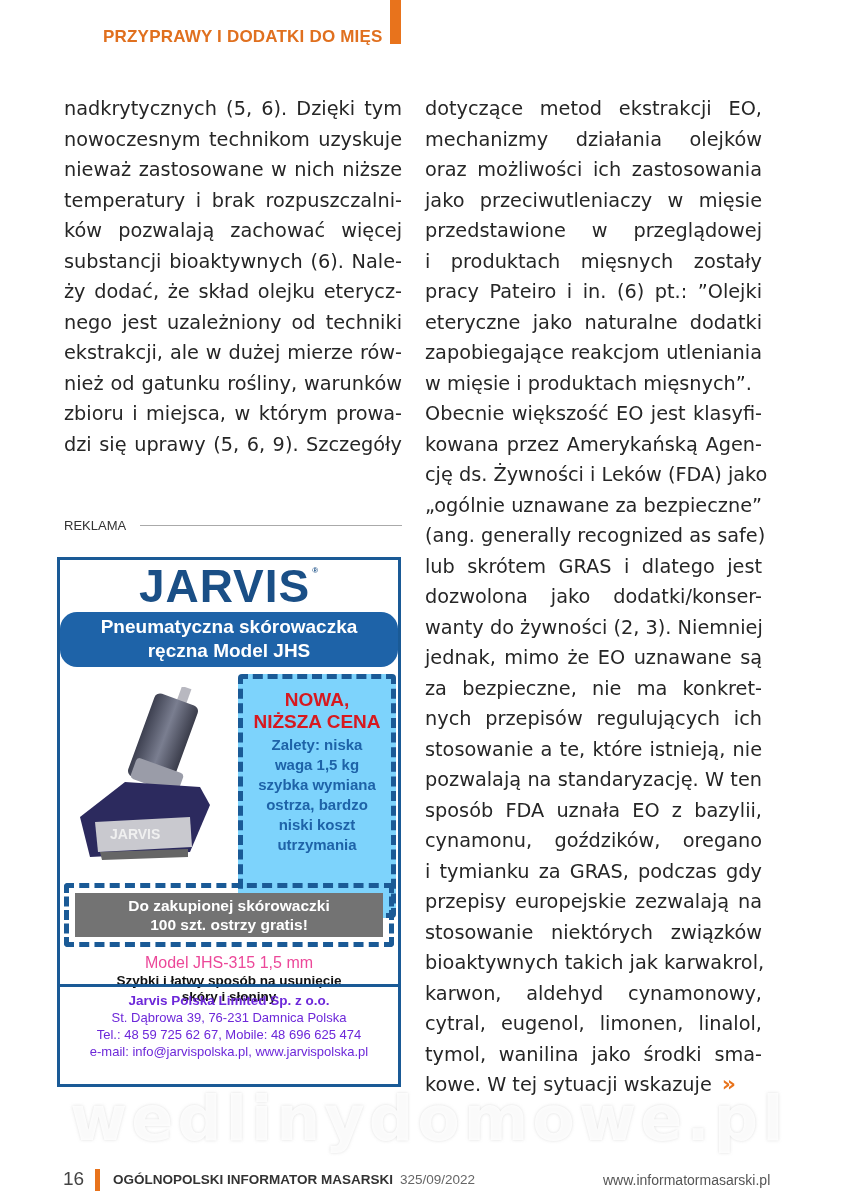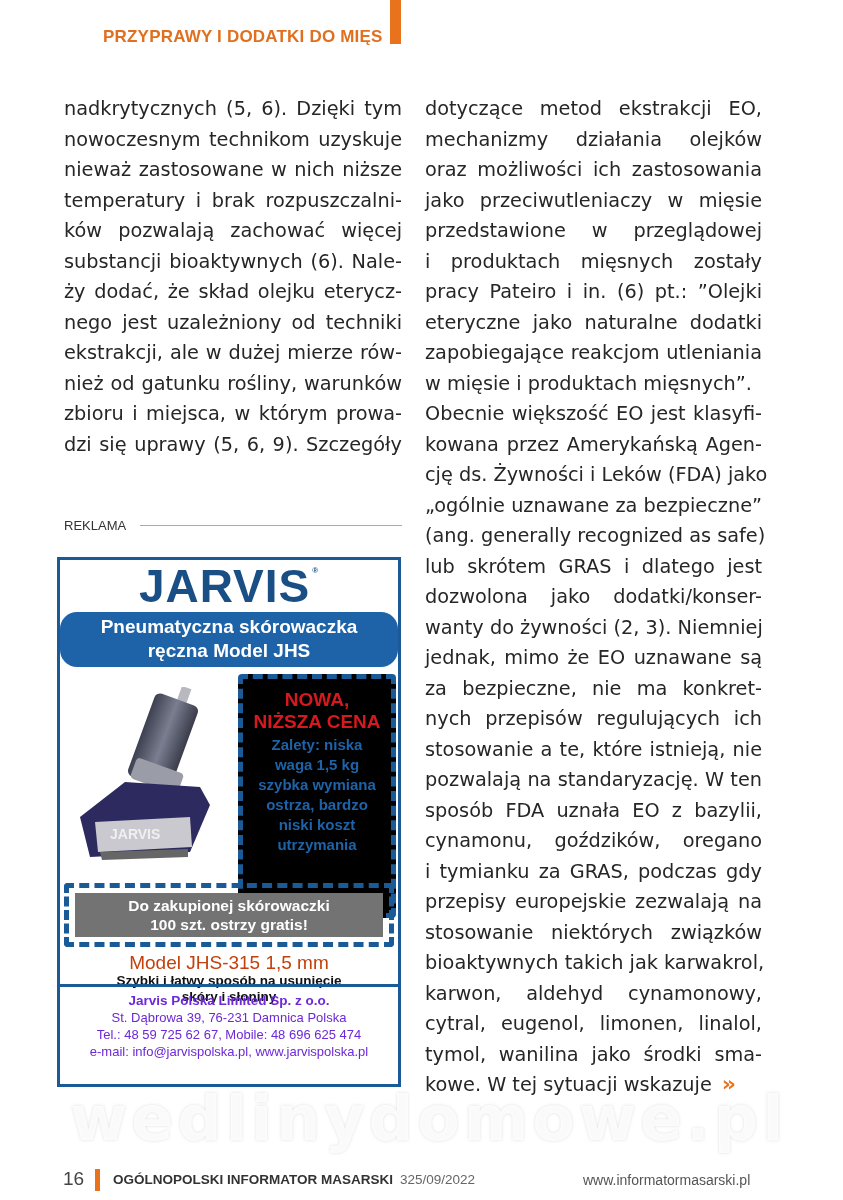"NOWA," .ad-dashbox { background: #000000 -> #7dd3fc }
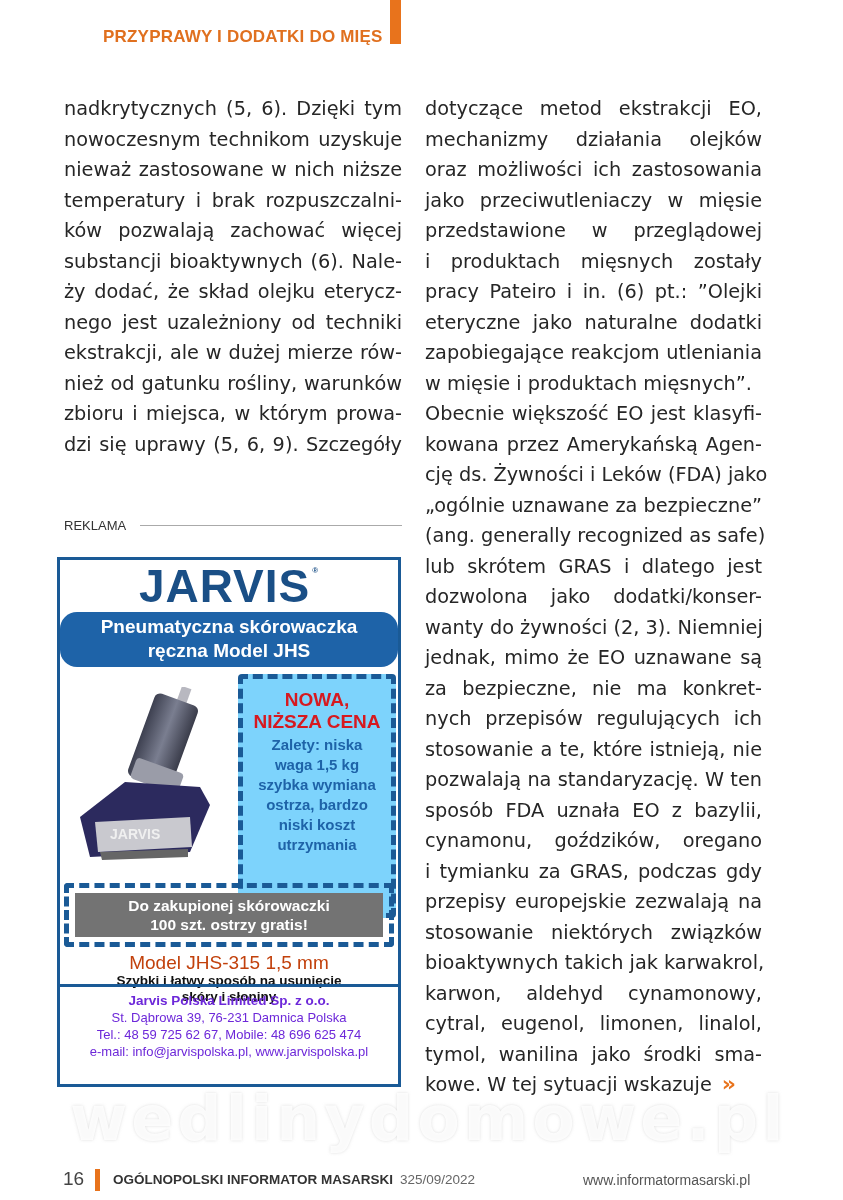"Model JHS-315 1,5 mm" .ad-model { color: #c2410c -> #ec4899; font-size: 19px -> 16px }
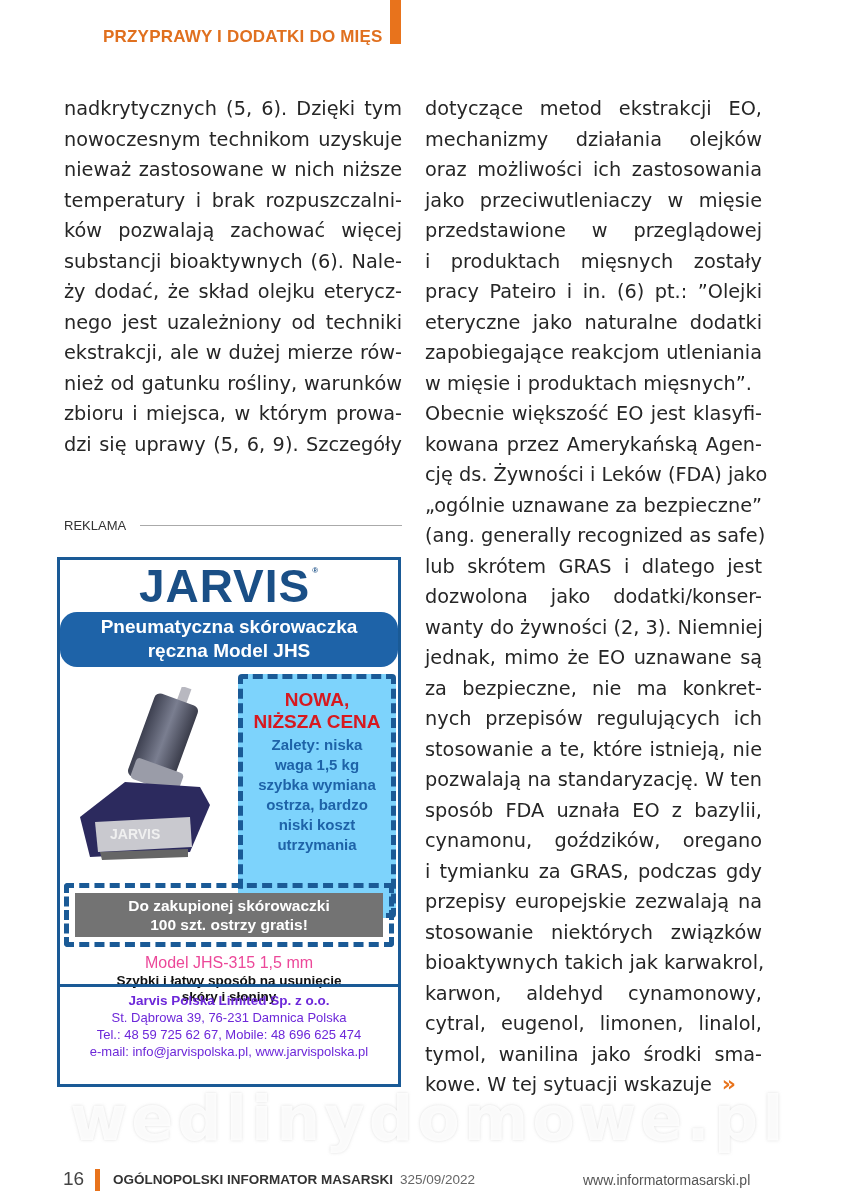"www.informatormasarski.pl" .pub-url { left: 520px -> 540px }
